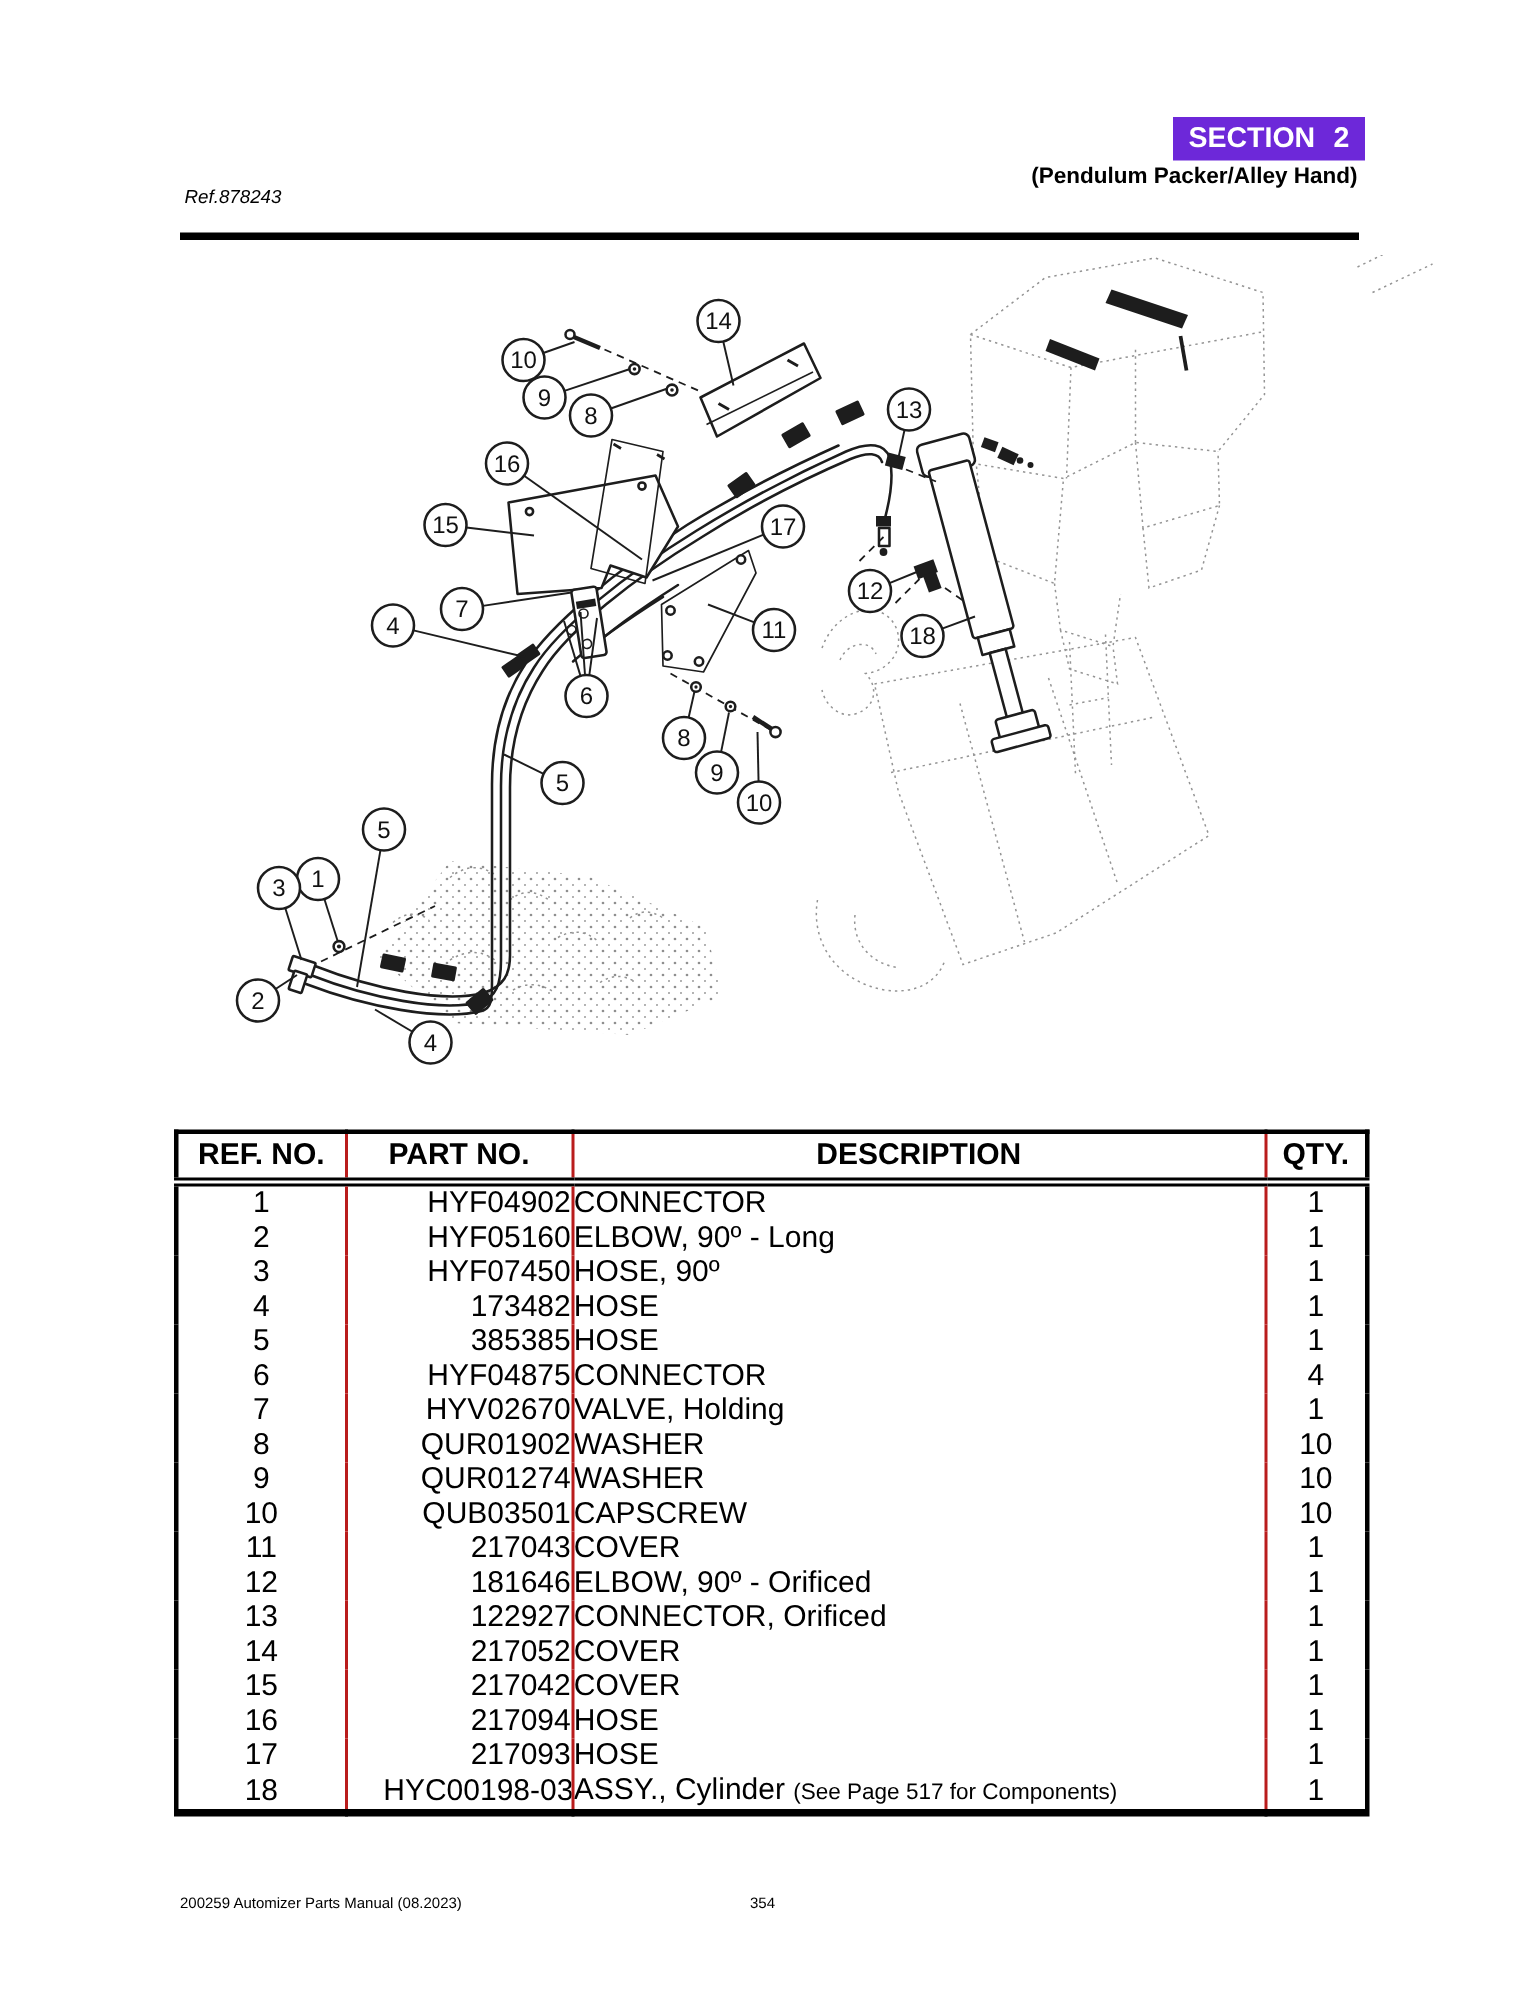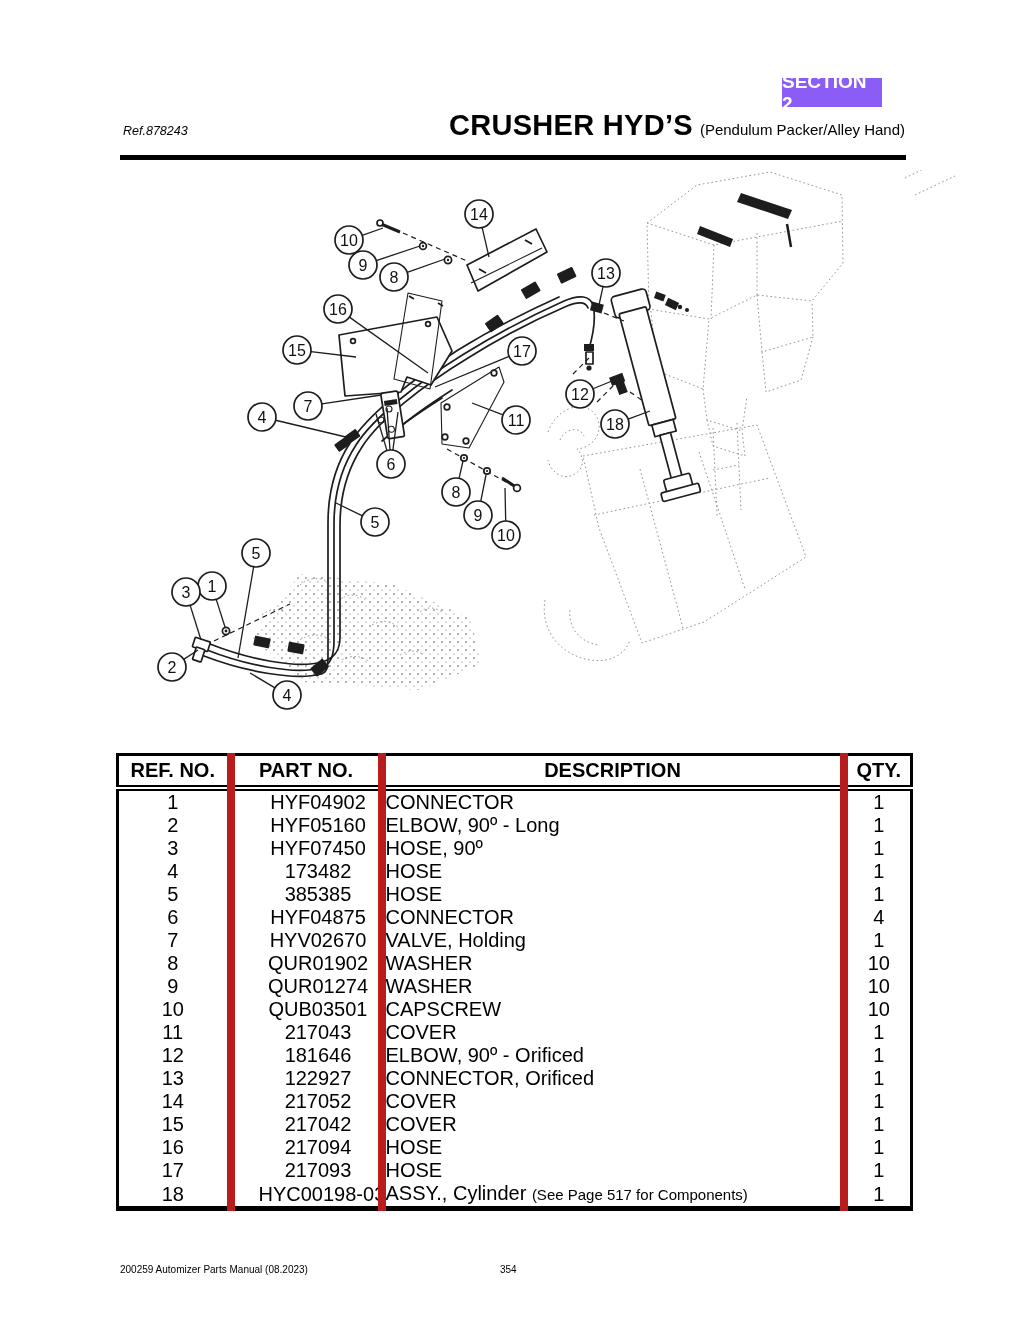"SECTION 2" #section-badge { background: #8b5cf6 -> #6d28d9; width: 100px -> 128px }
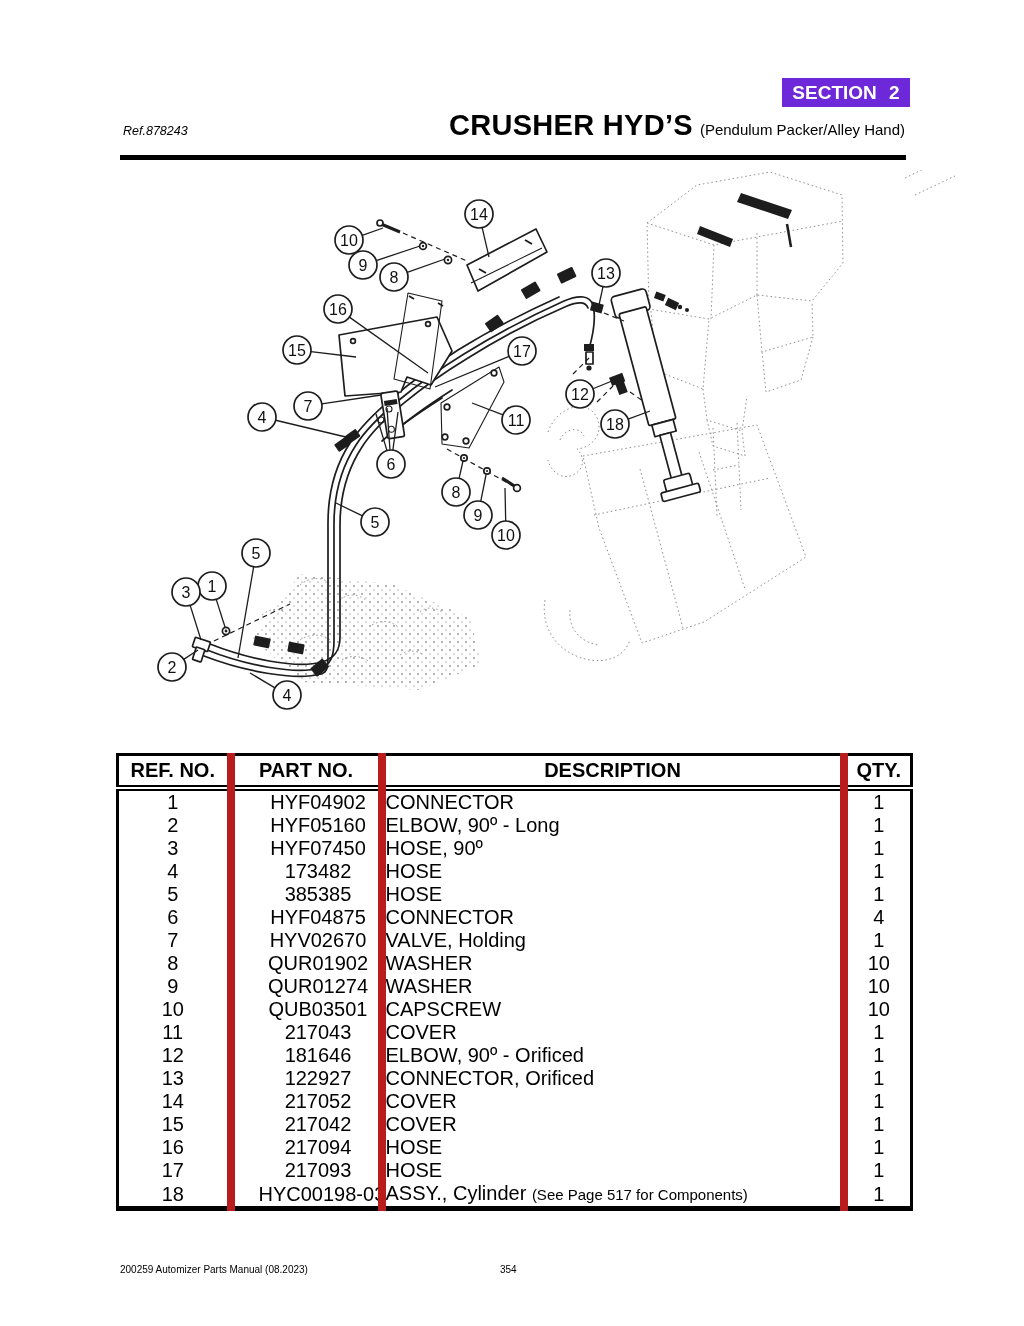"CRUSHER HYD’S" span { html: <span>CRUSHER HYD’S</span> -> none }
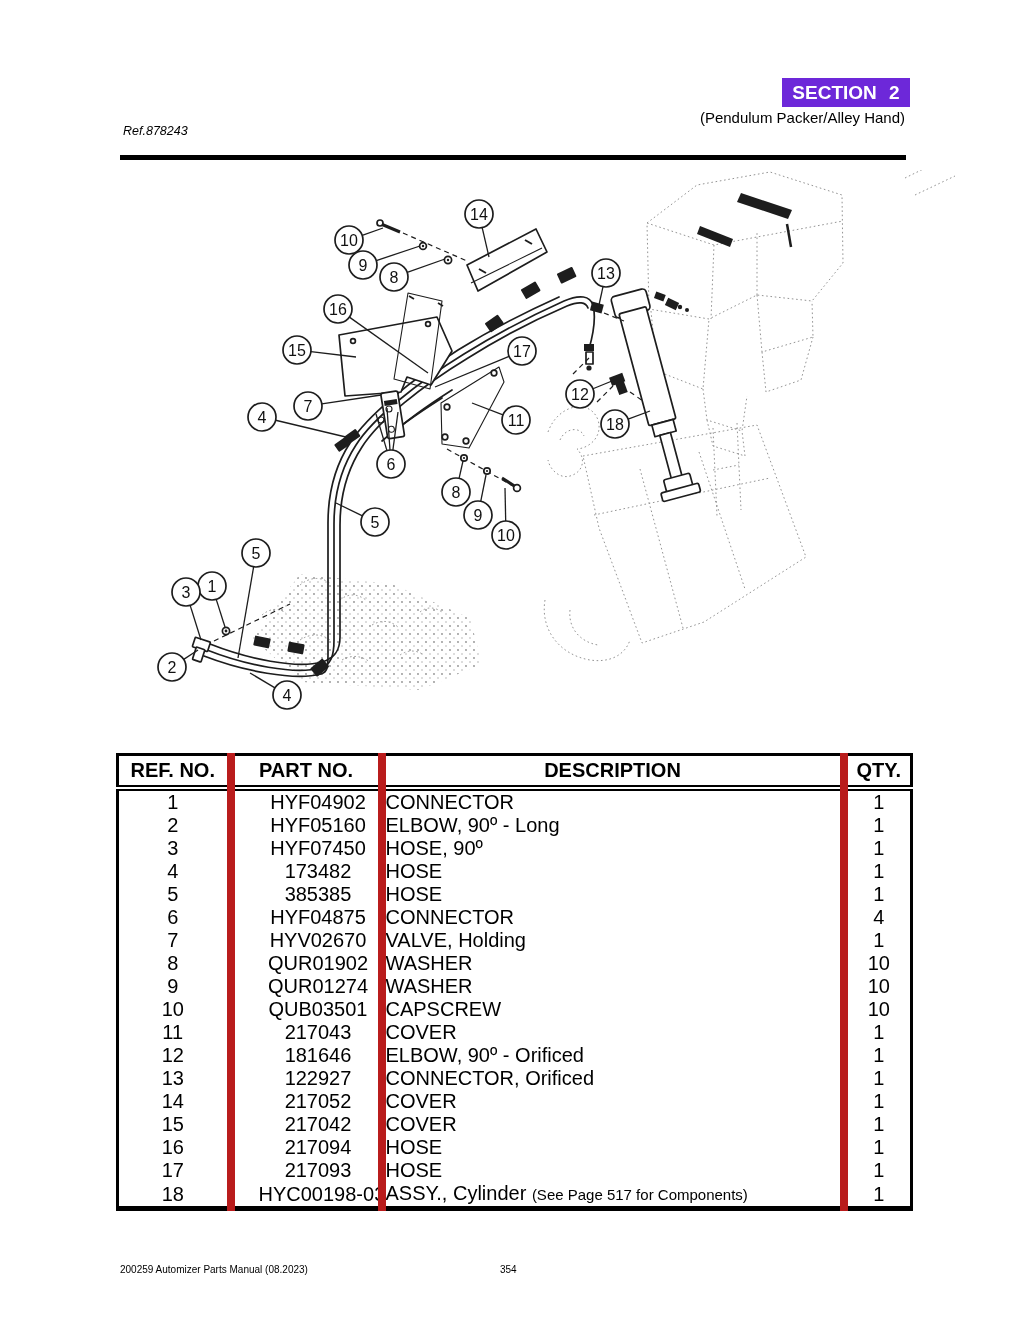"(Pendulum Packer/Alley Hand)" #page-subtitle { font-weight: 400 -> 700 }
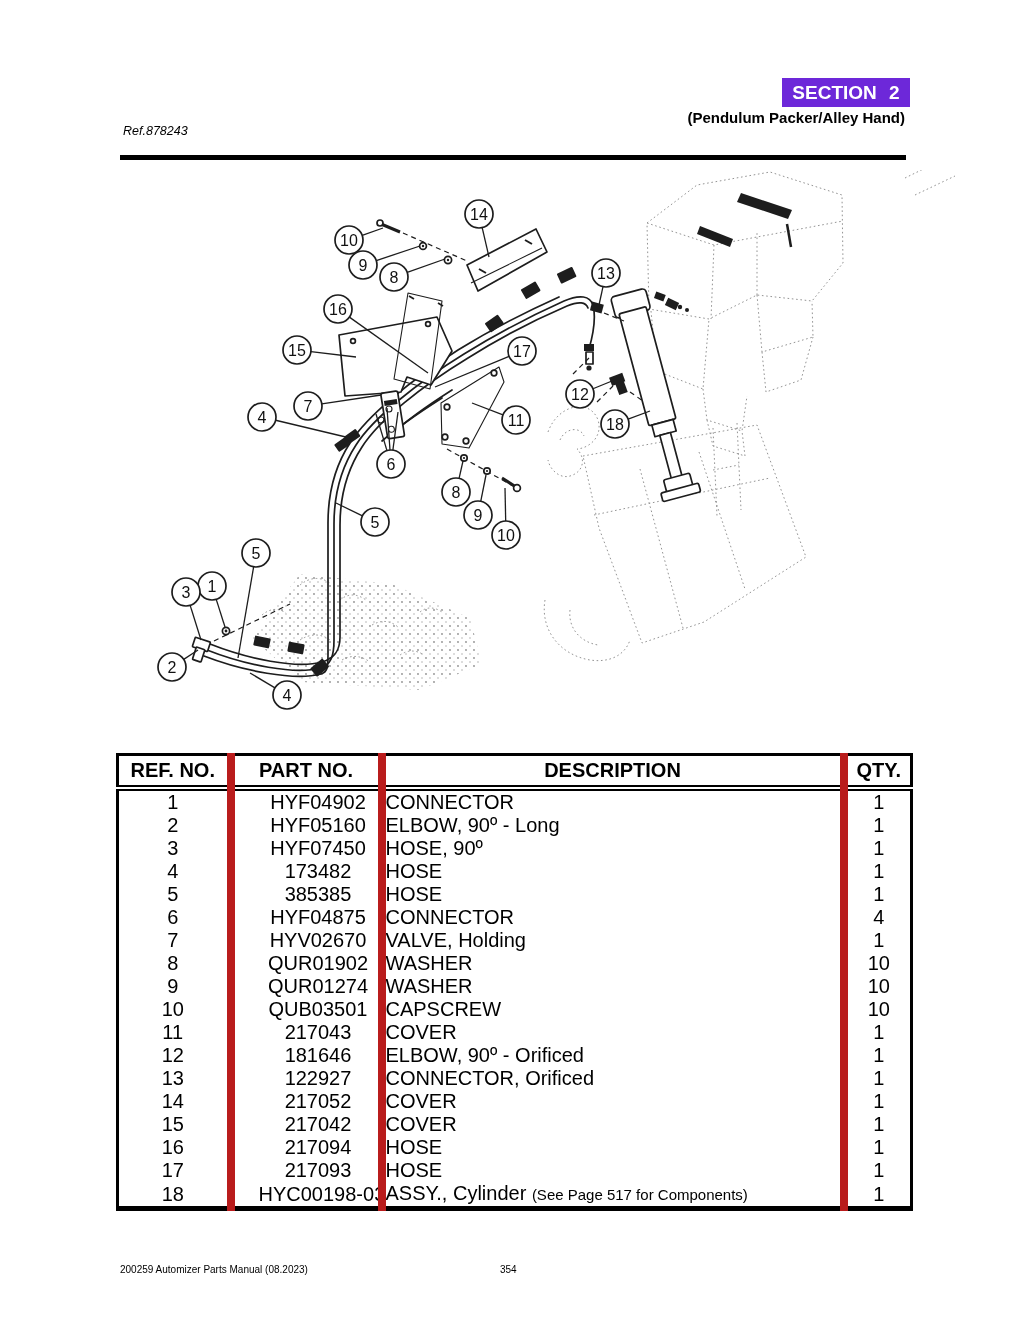"PART NO." .c-sep { border-left: 8px solid #b91c1c -> 2px solid #b91c1c }
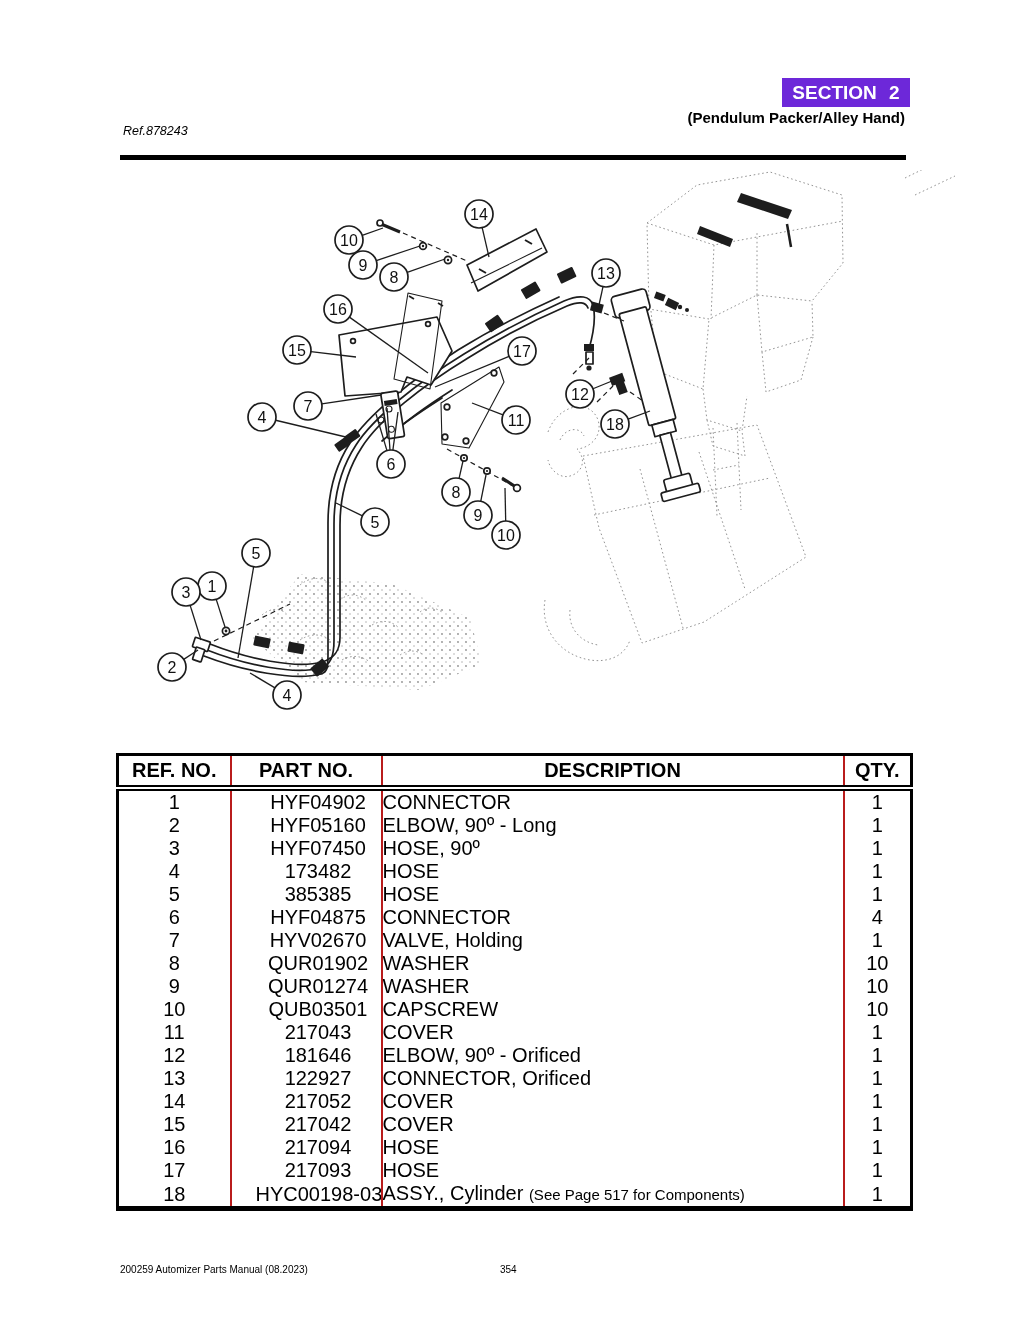"HYF04902" td.part { text-align: center -> right }
